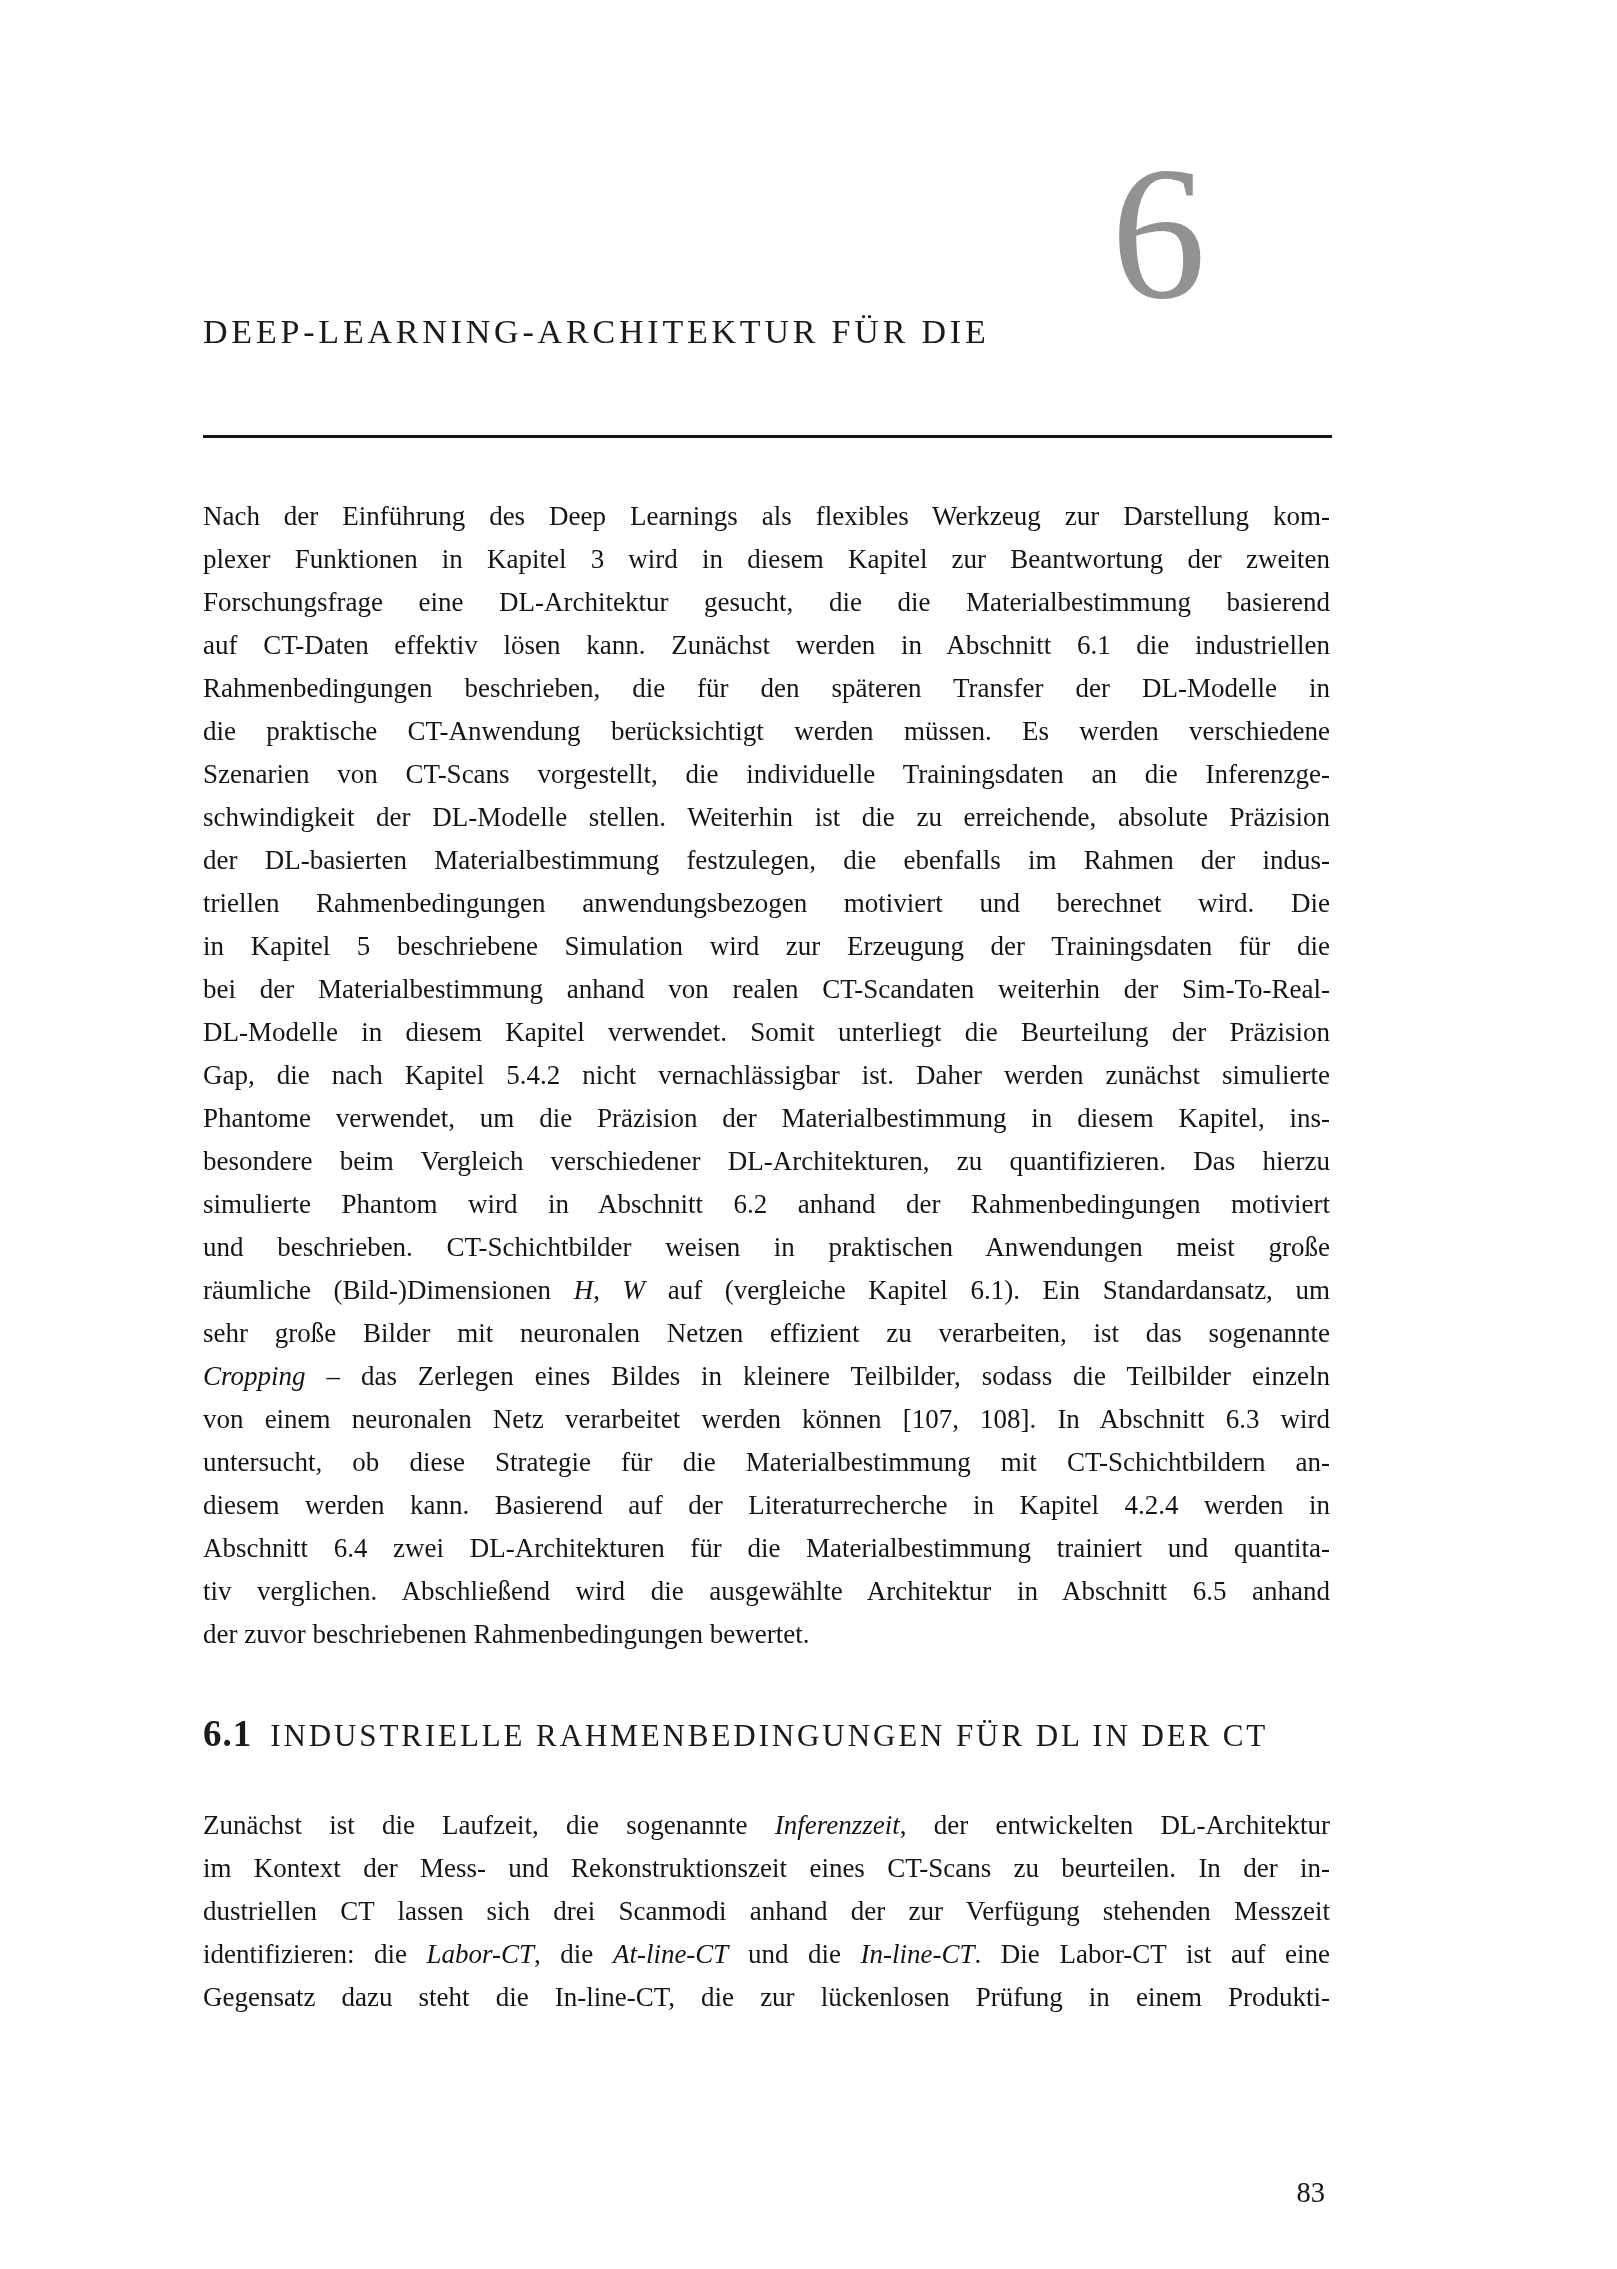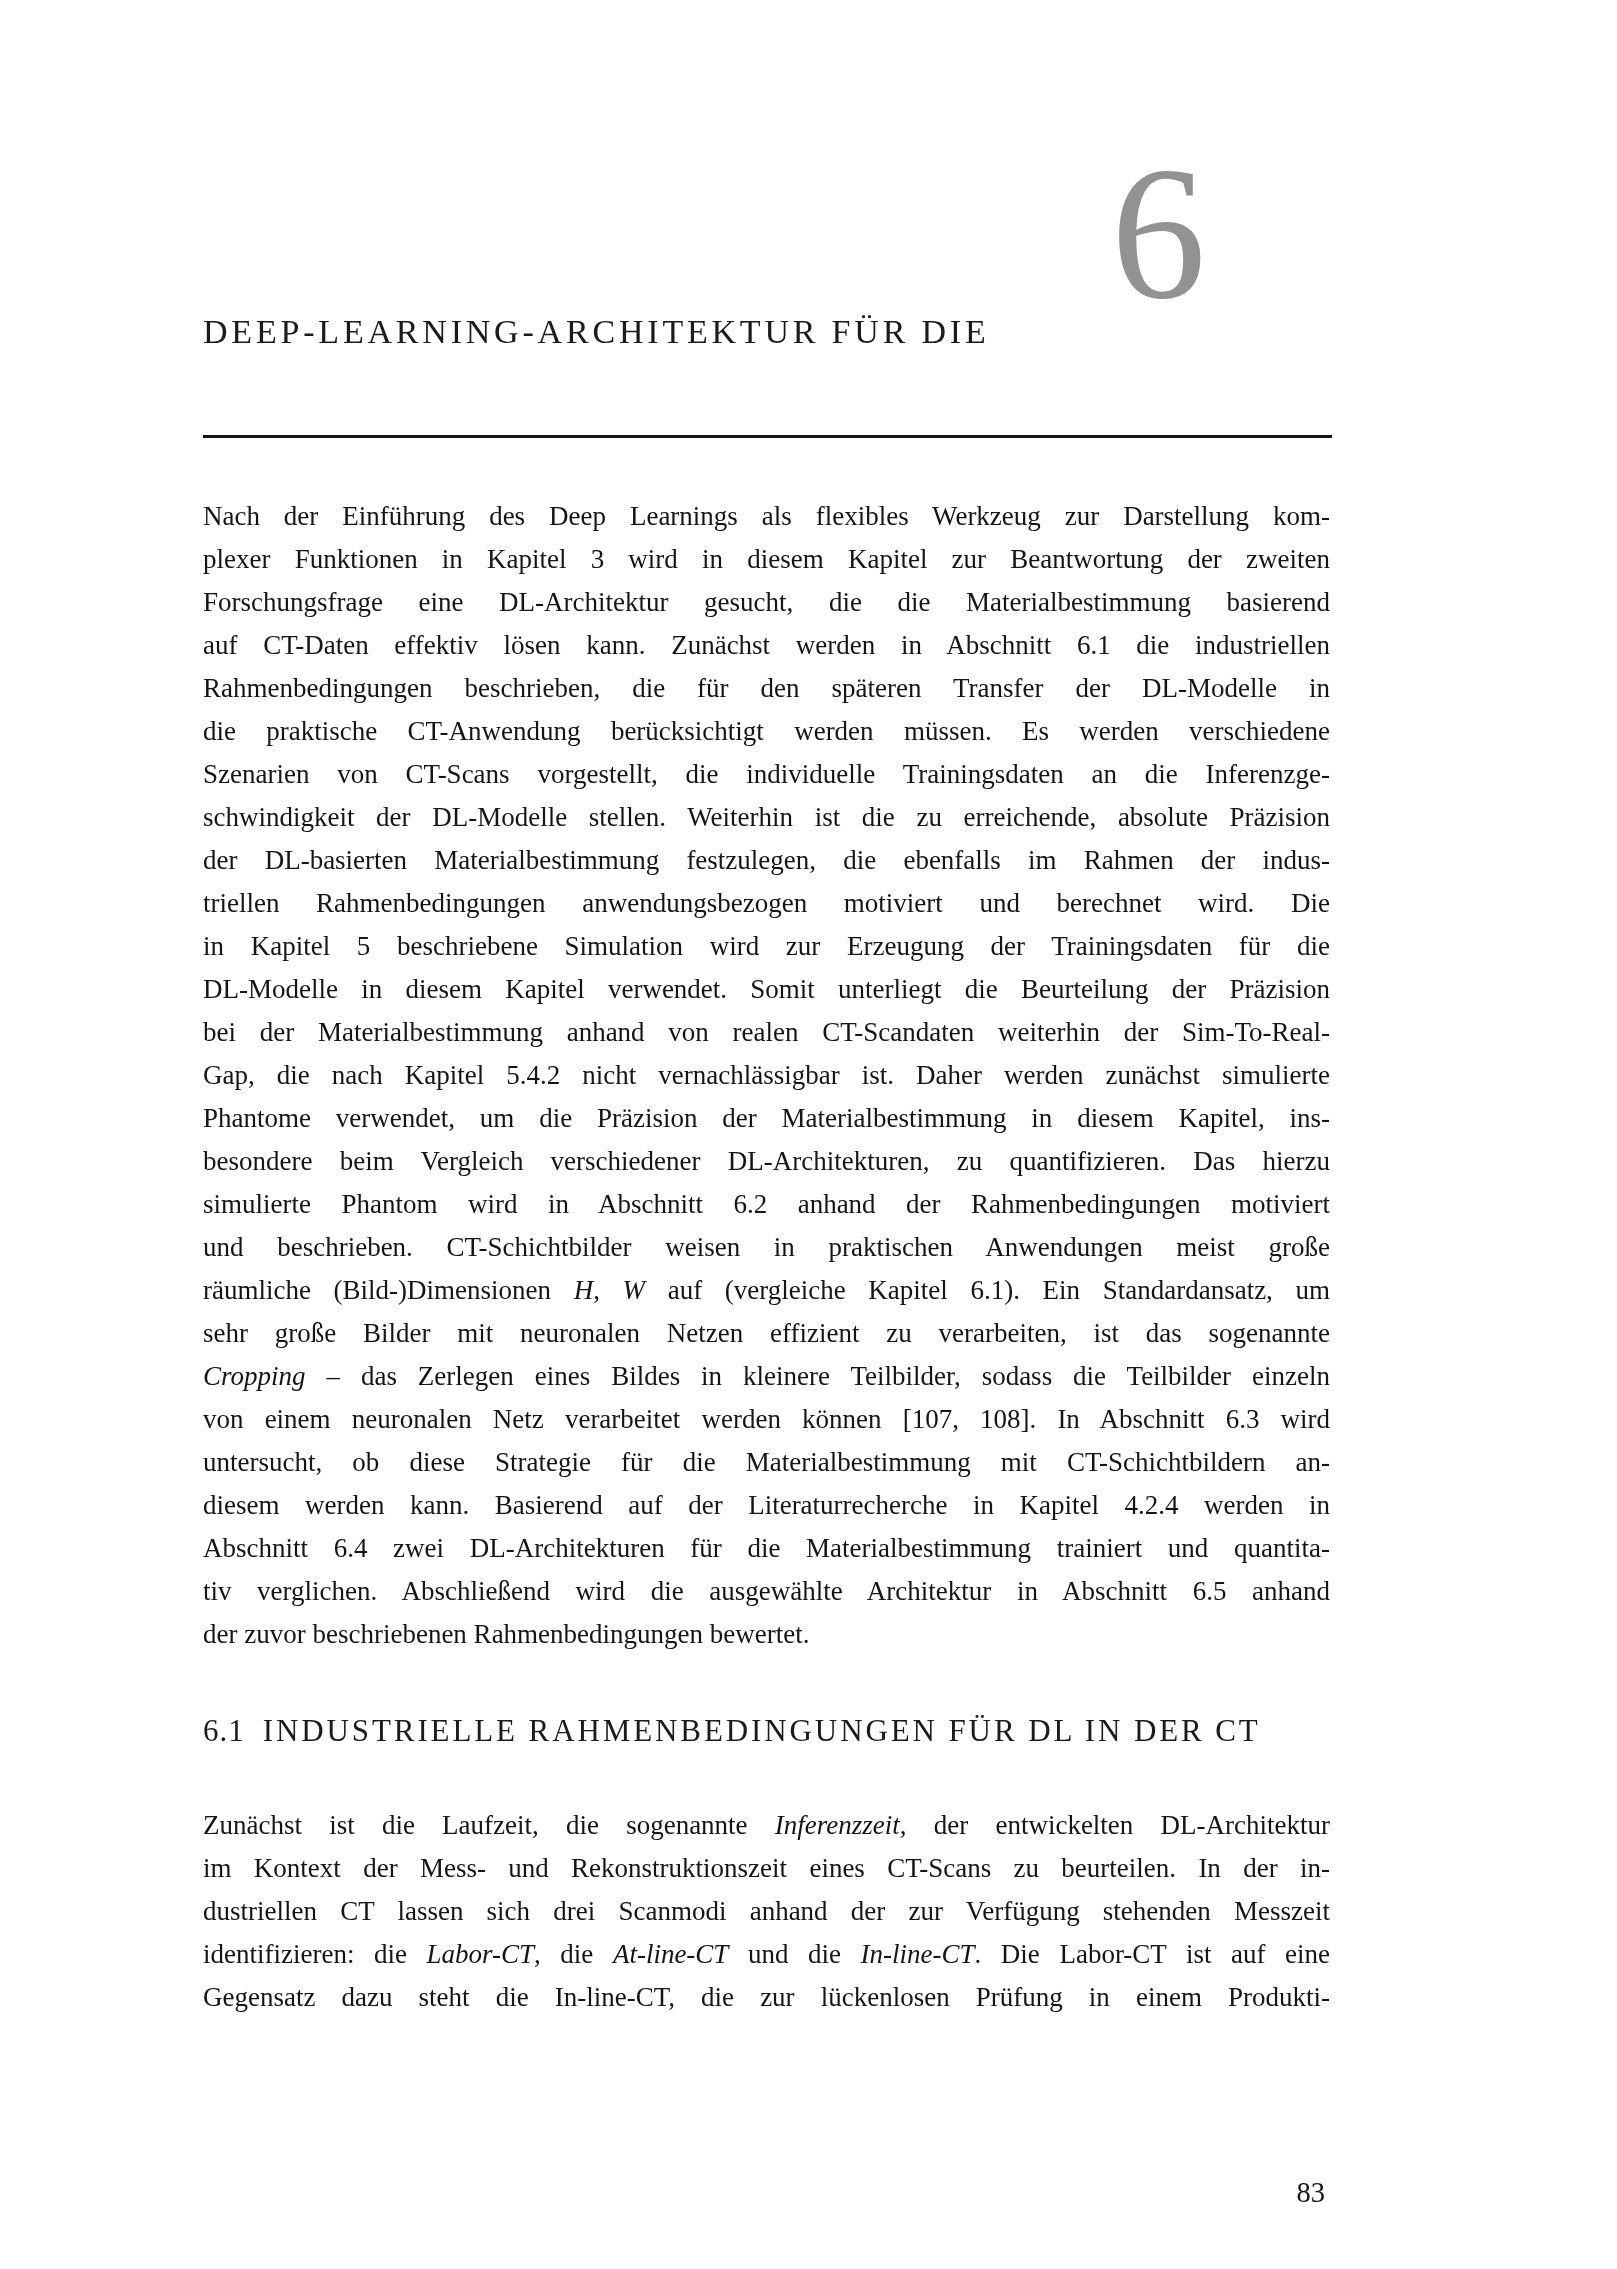"DL-Modelle in diesem Kapitel verwendet." div.line { order: before "bei der Materialbestimmung anhand von" -> after "bei der Materialbestimmung anhand von" }
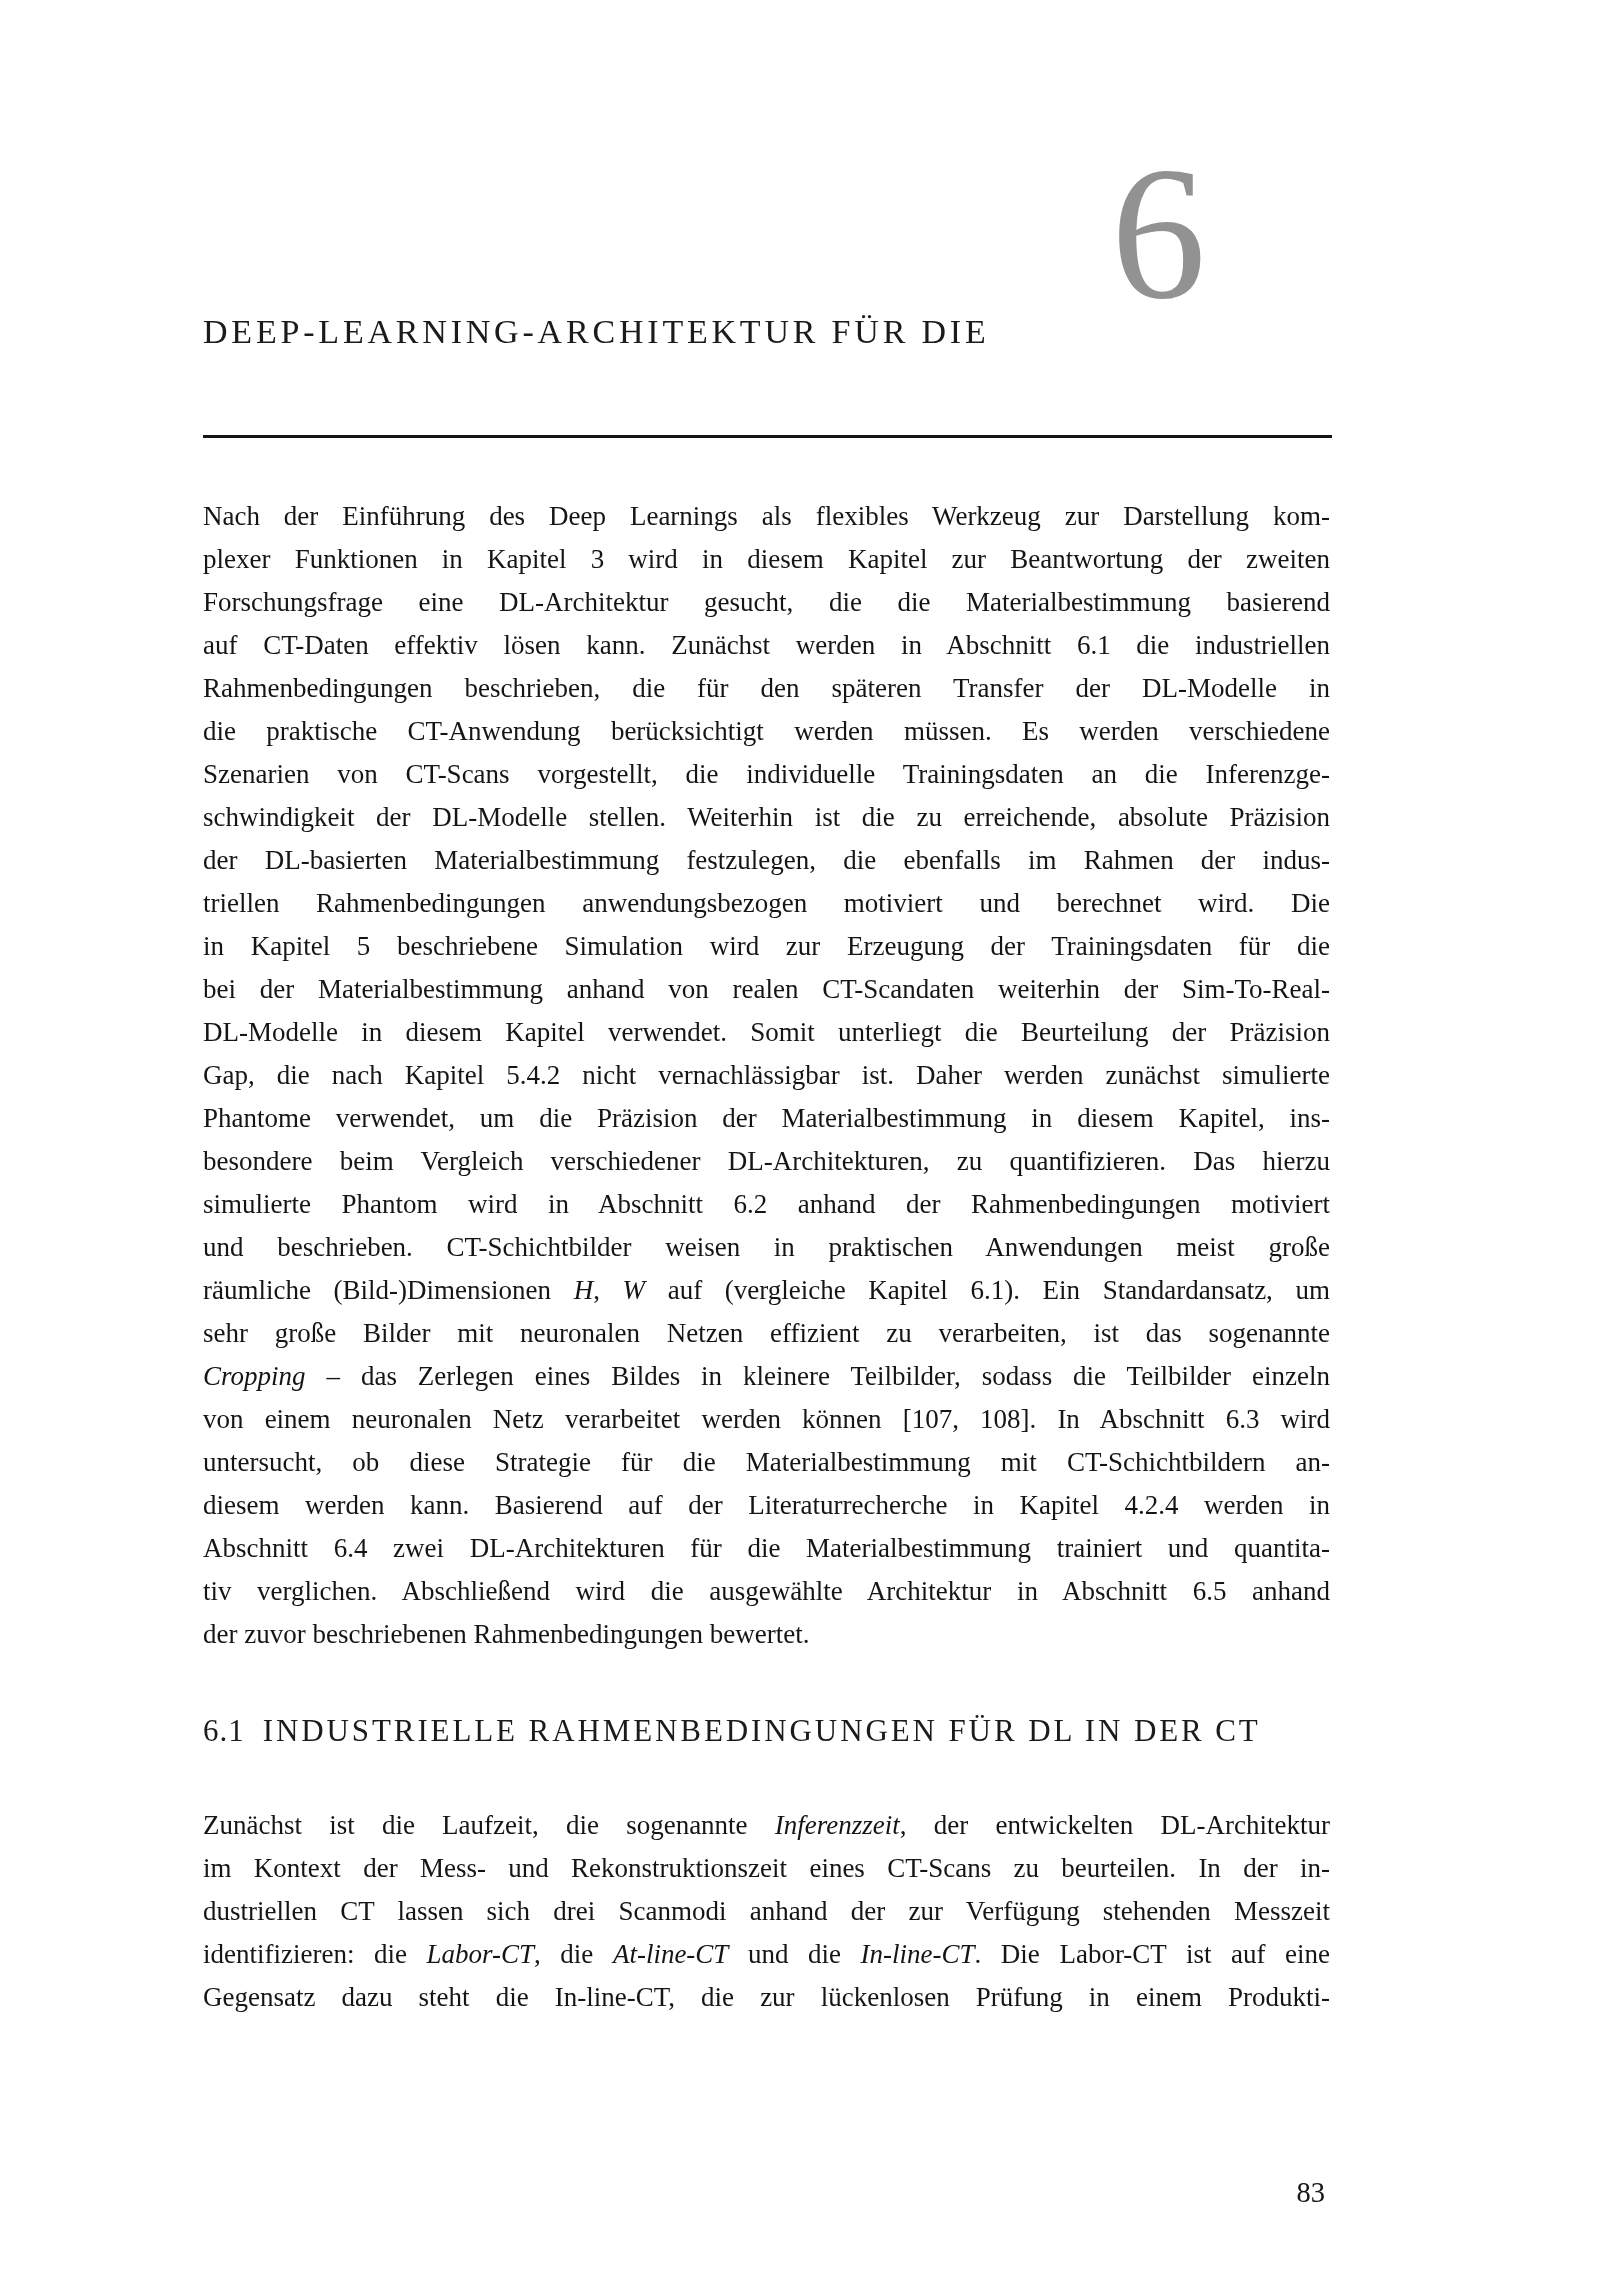"6.1" .sec-num { font-size: 31px -> 37px; font-weight: none -> bold }
